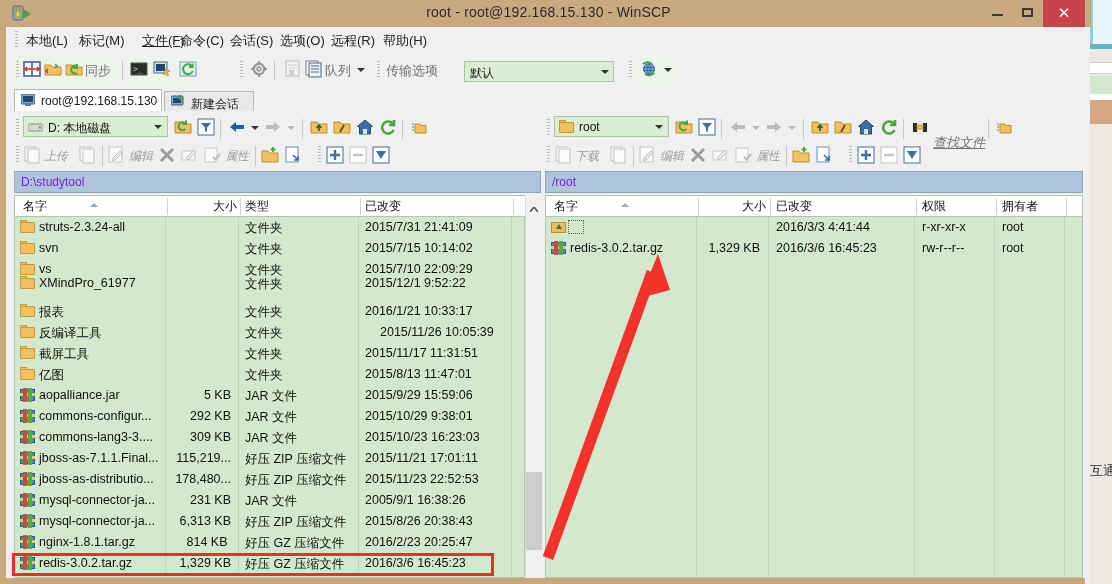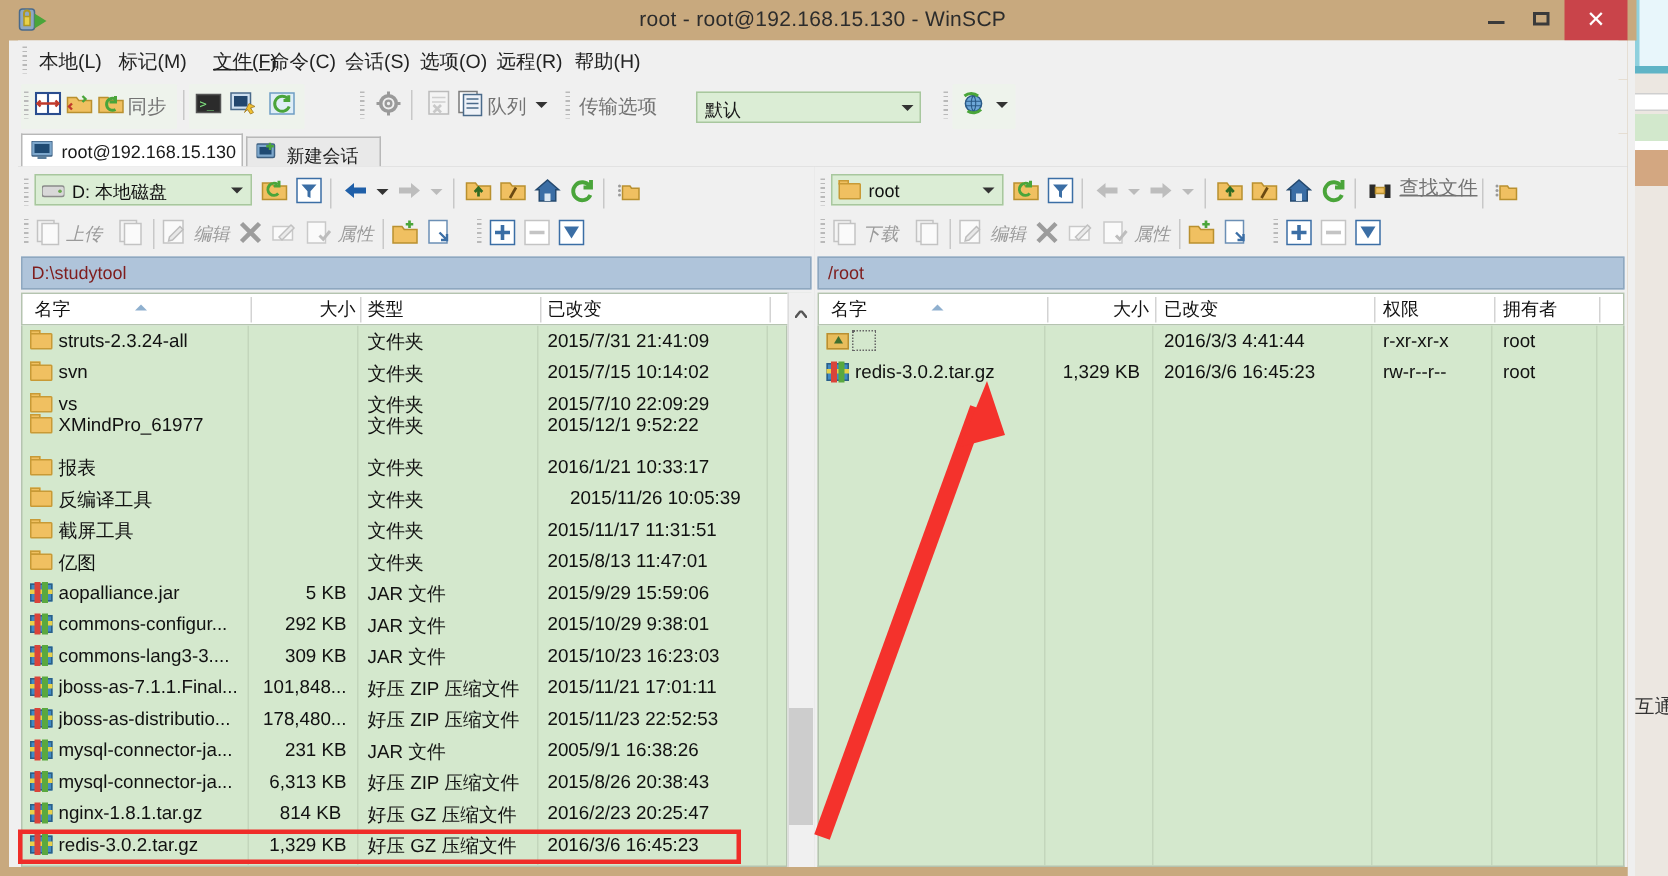"查找文件" div.tb-label { font-style: none -> italic; top: 2px -> 20px }
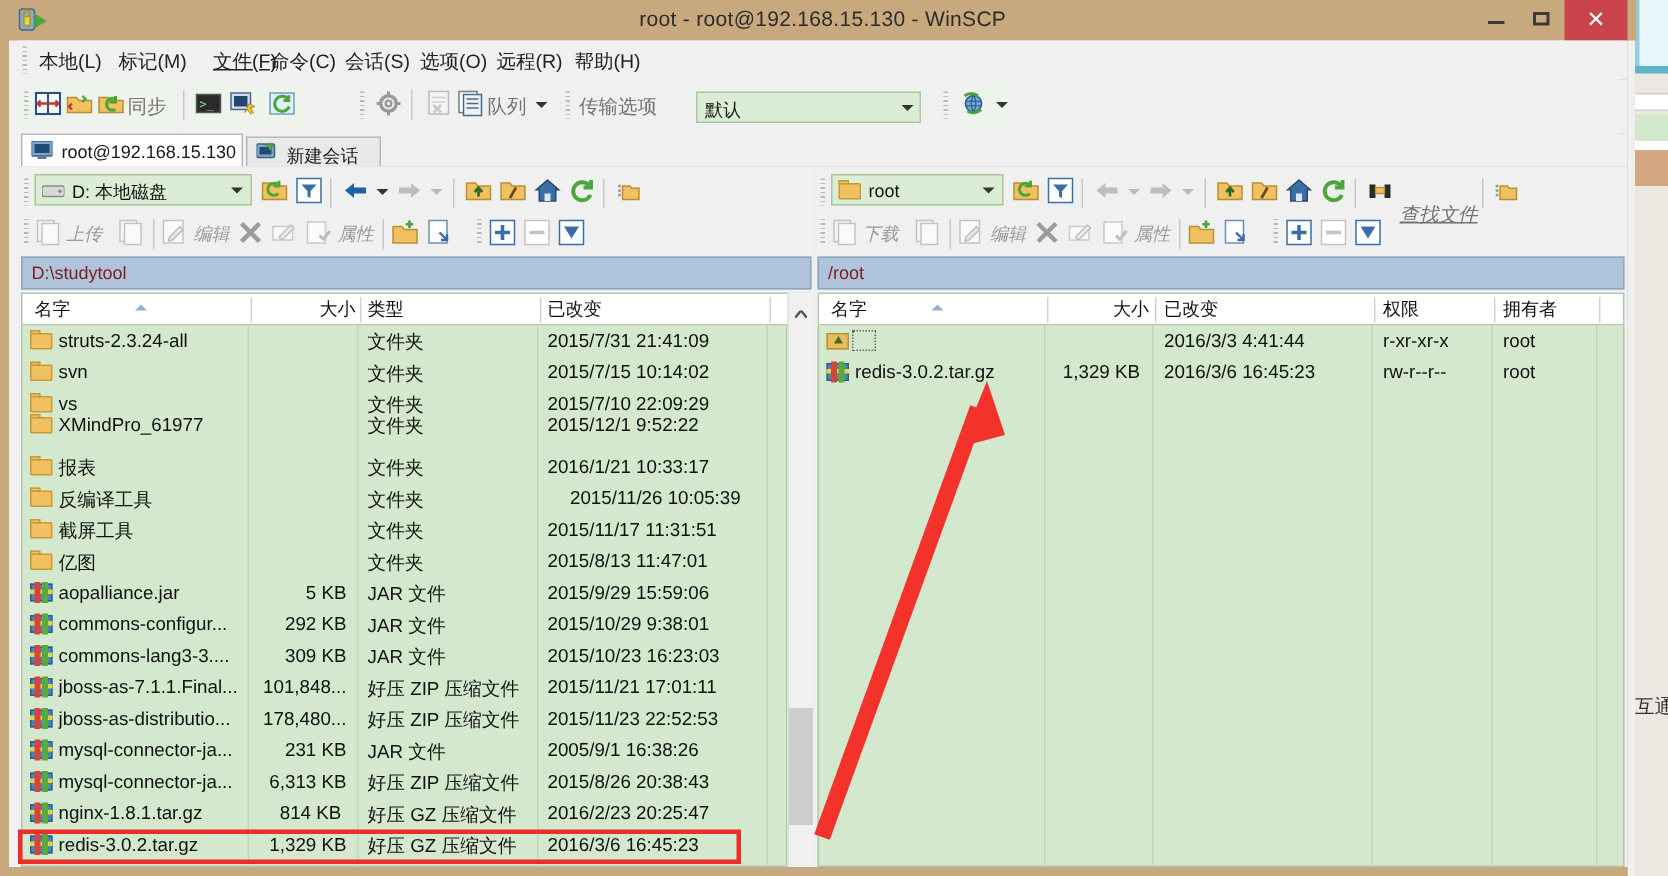"D:\studytool" .addr .t { color: #7f1d1d -> #6d28d9 }
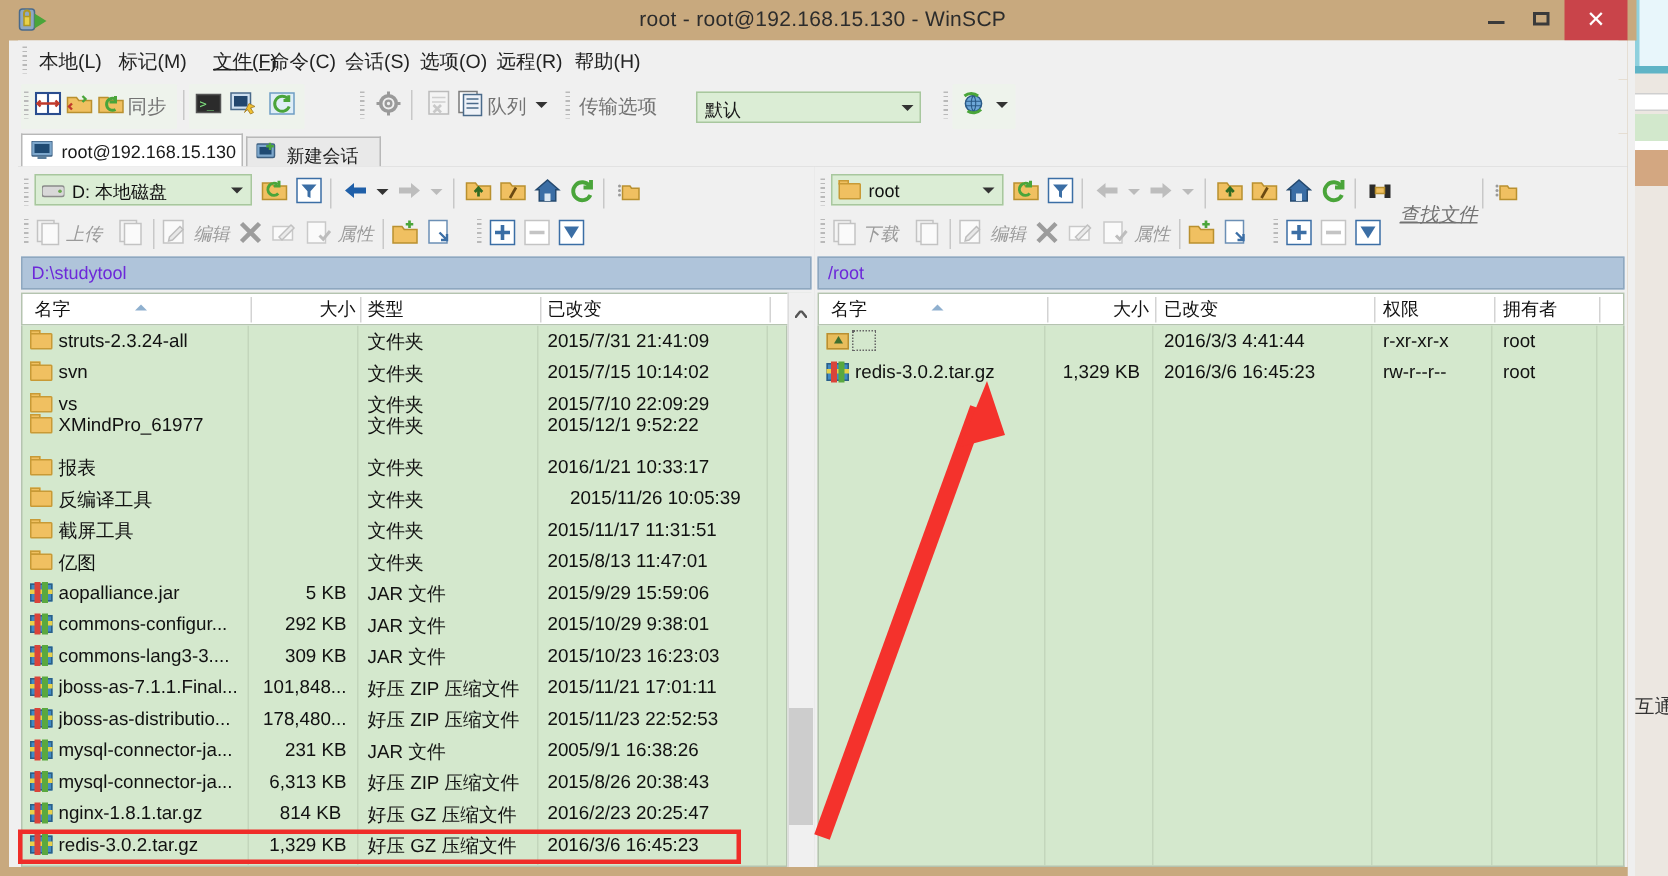"101,848..." span.c { text: 101,848 -> 115,219 }
